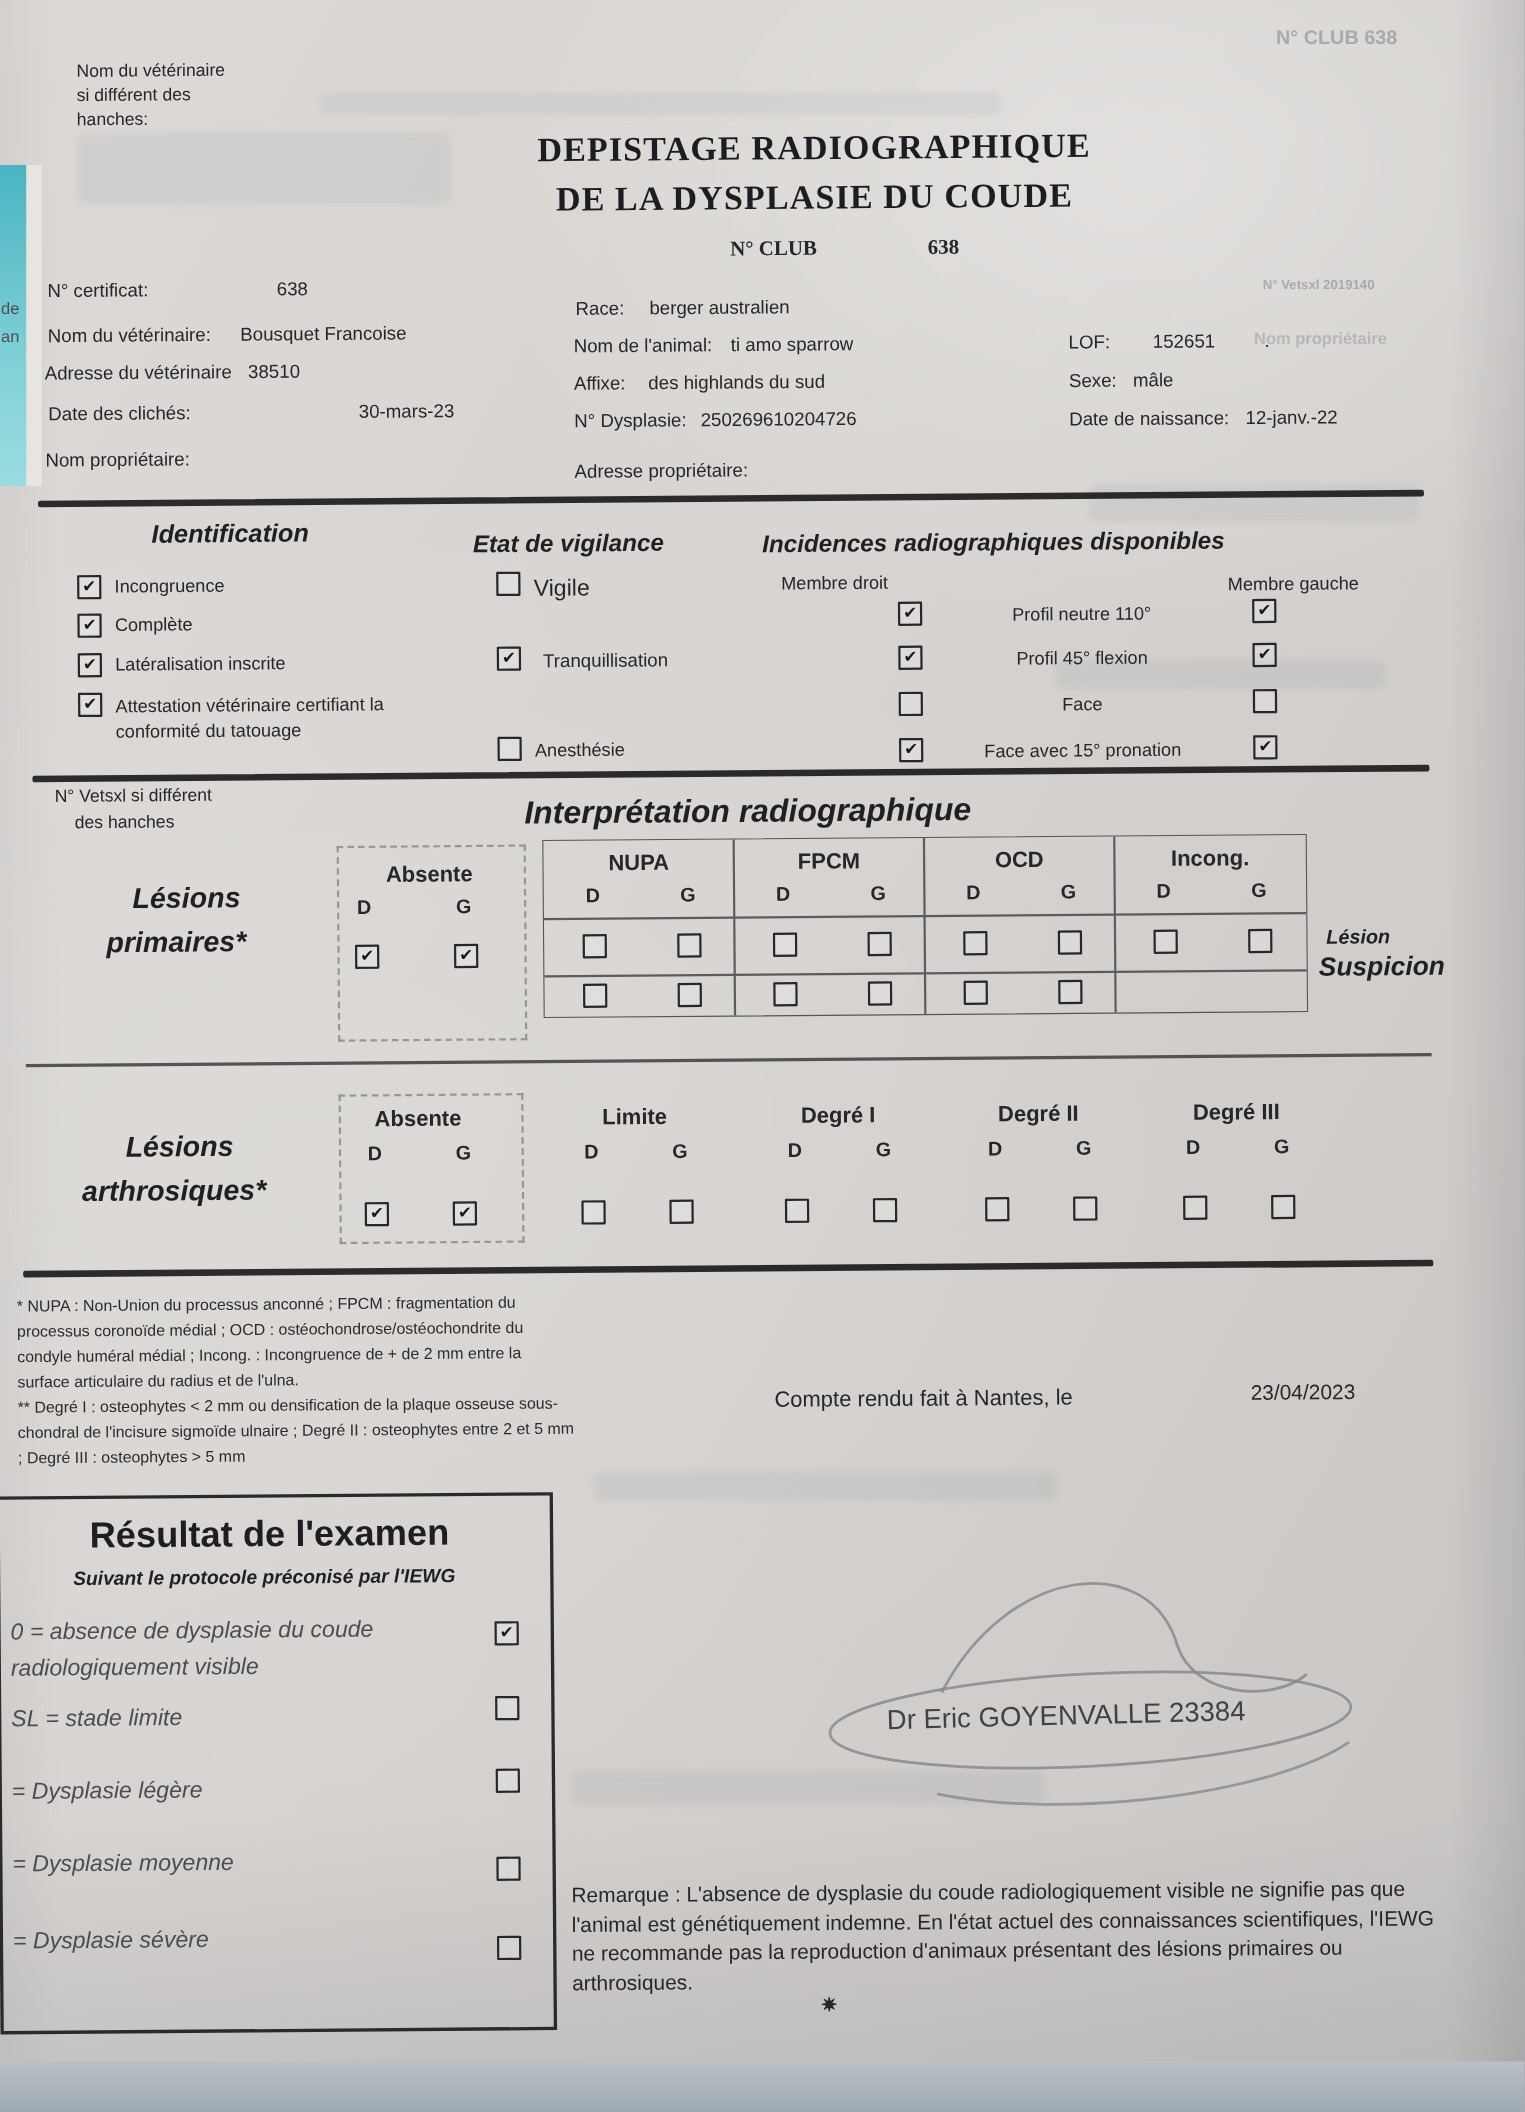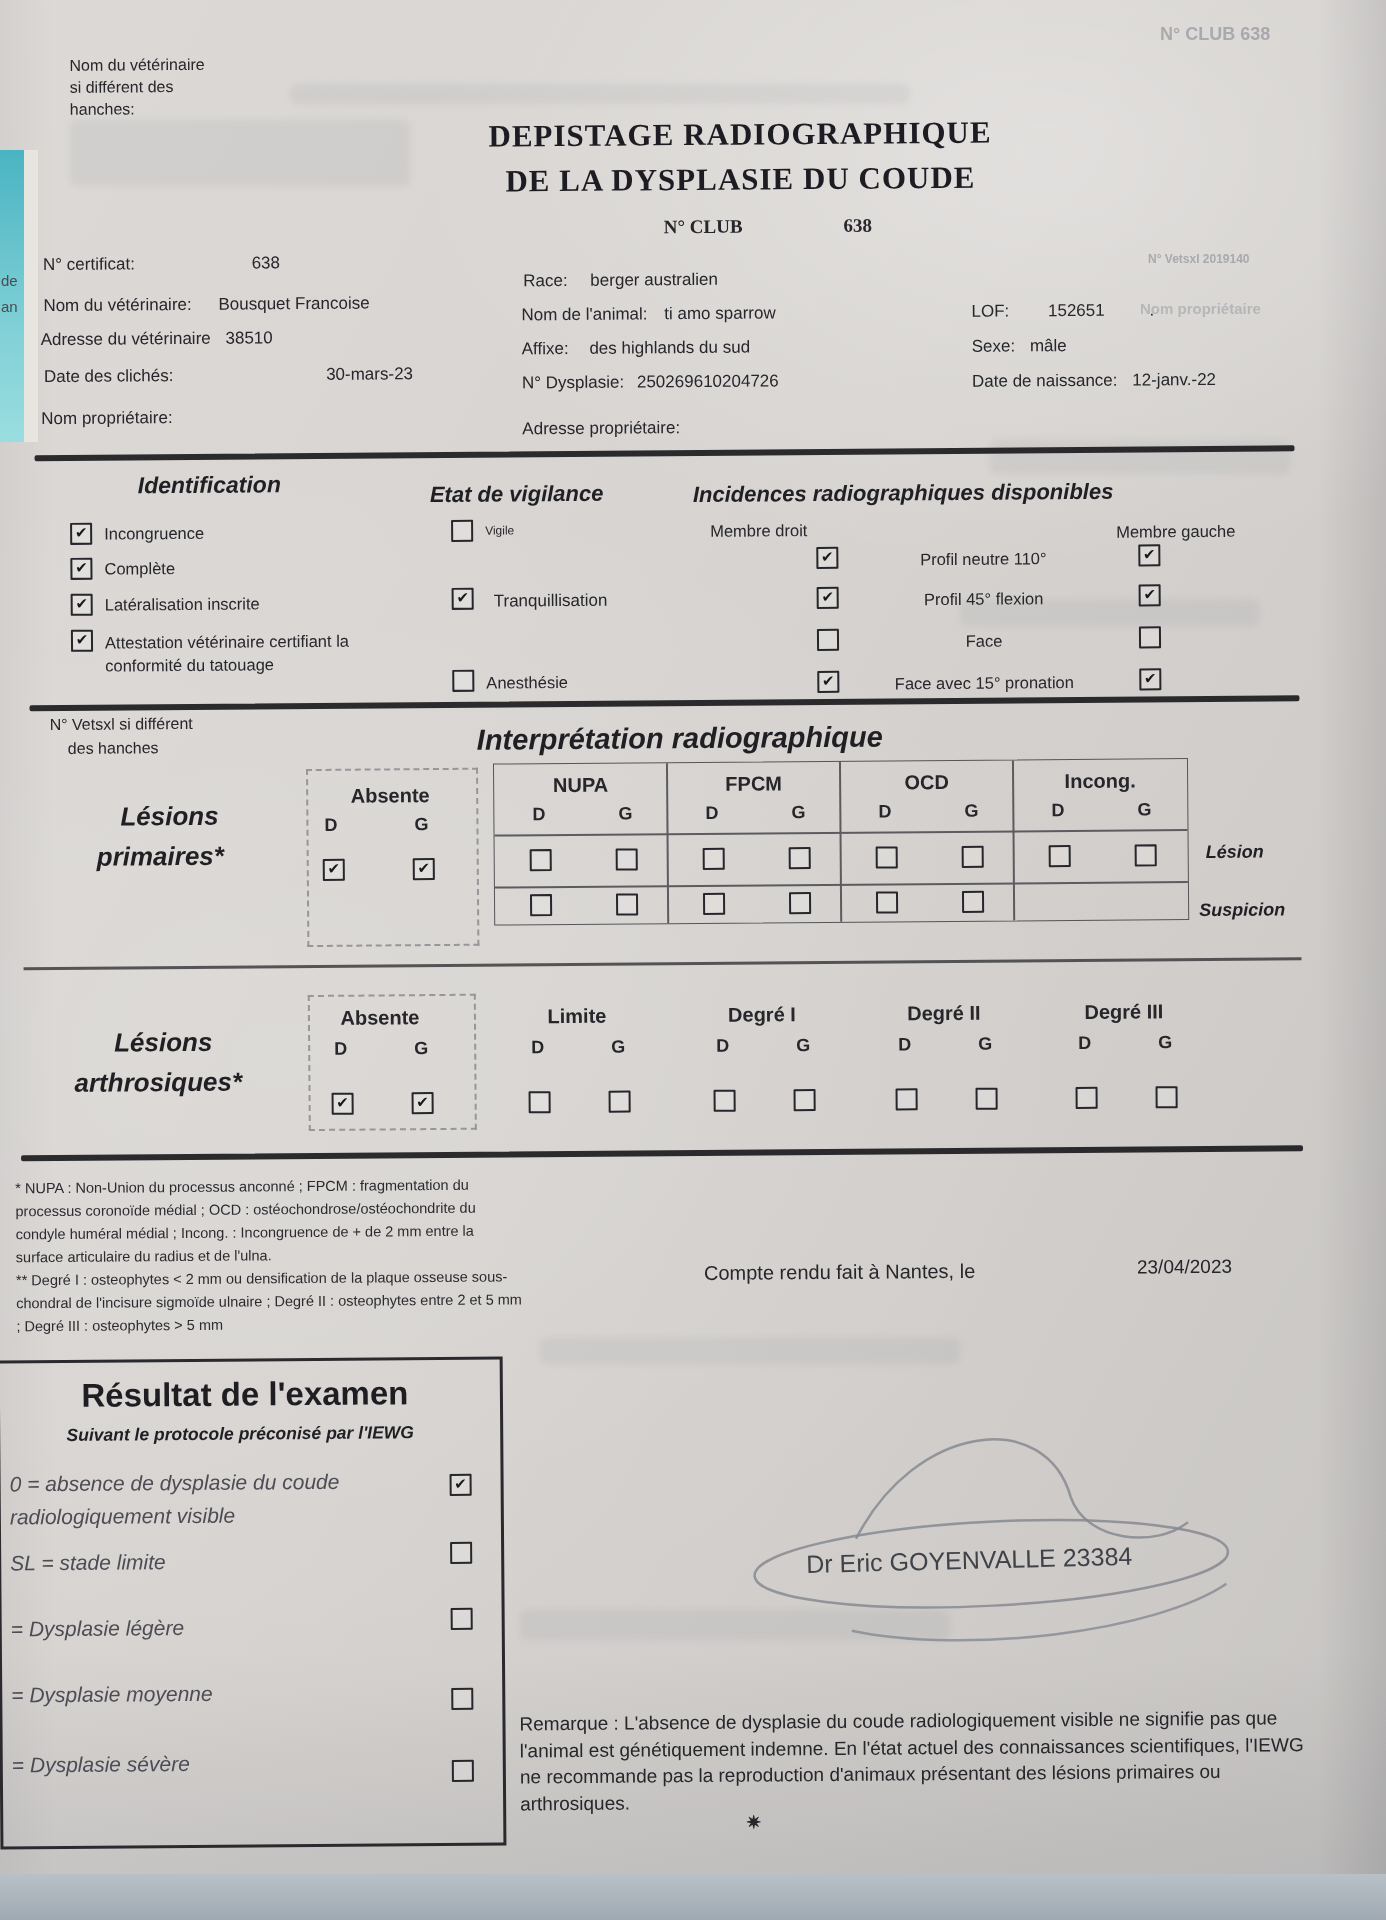"Vigile" div.abs { font-size: 12px -> 21px }
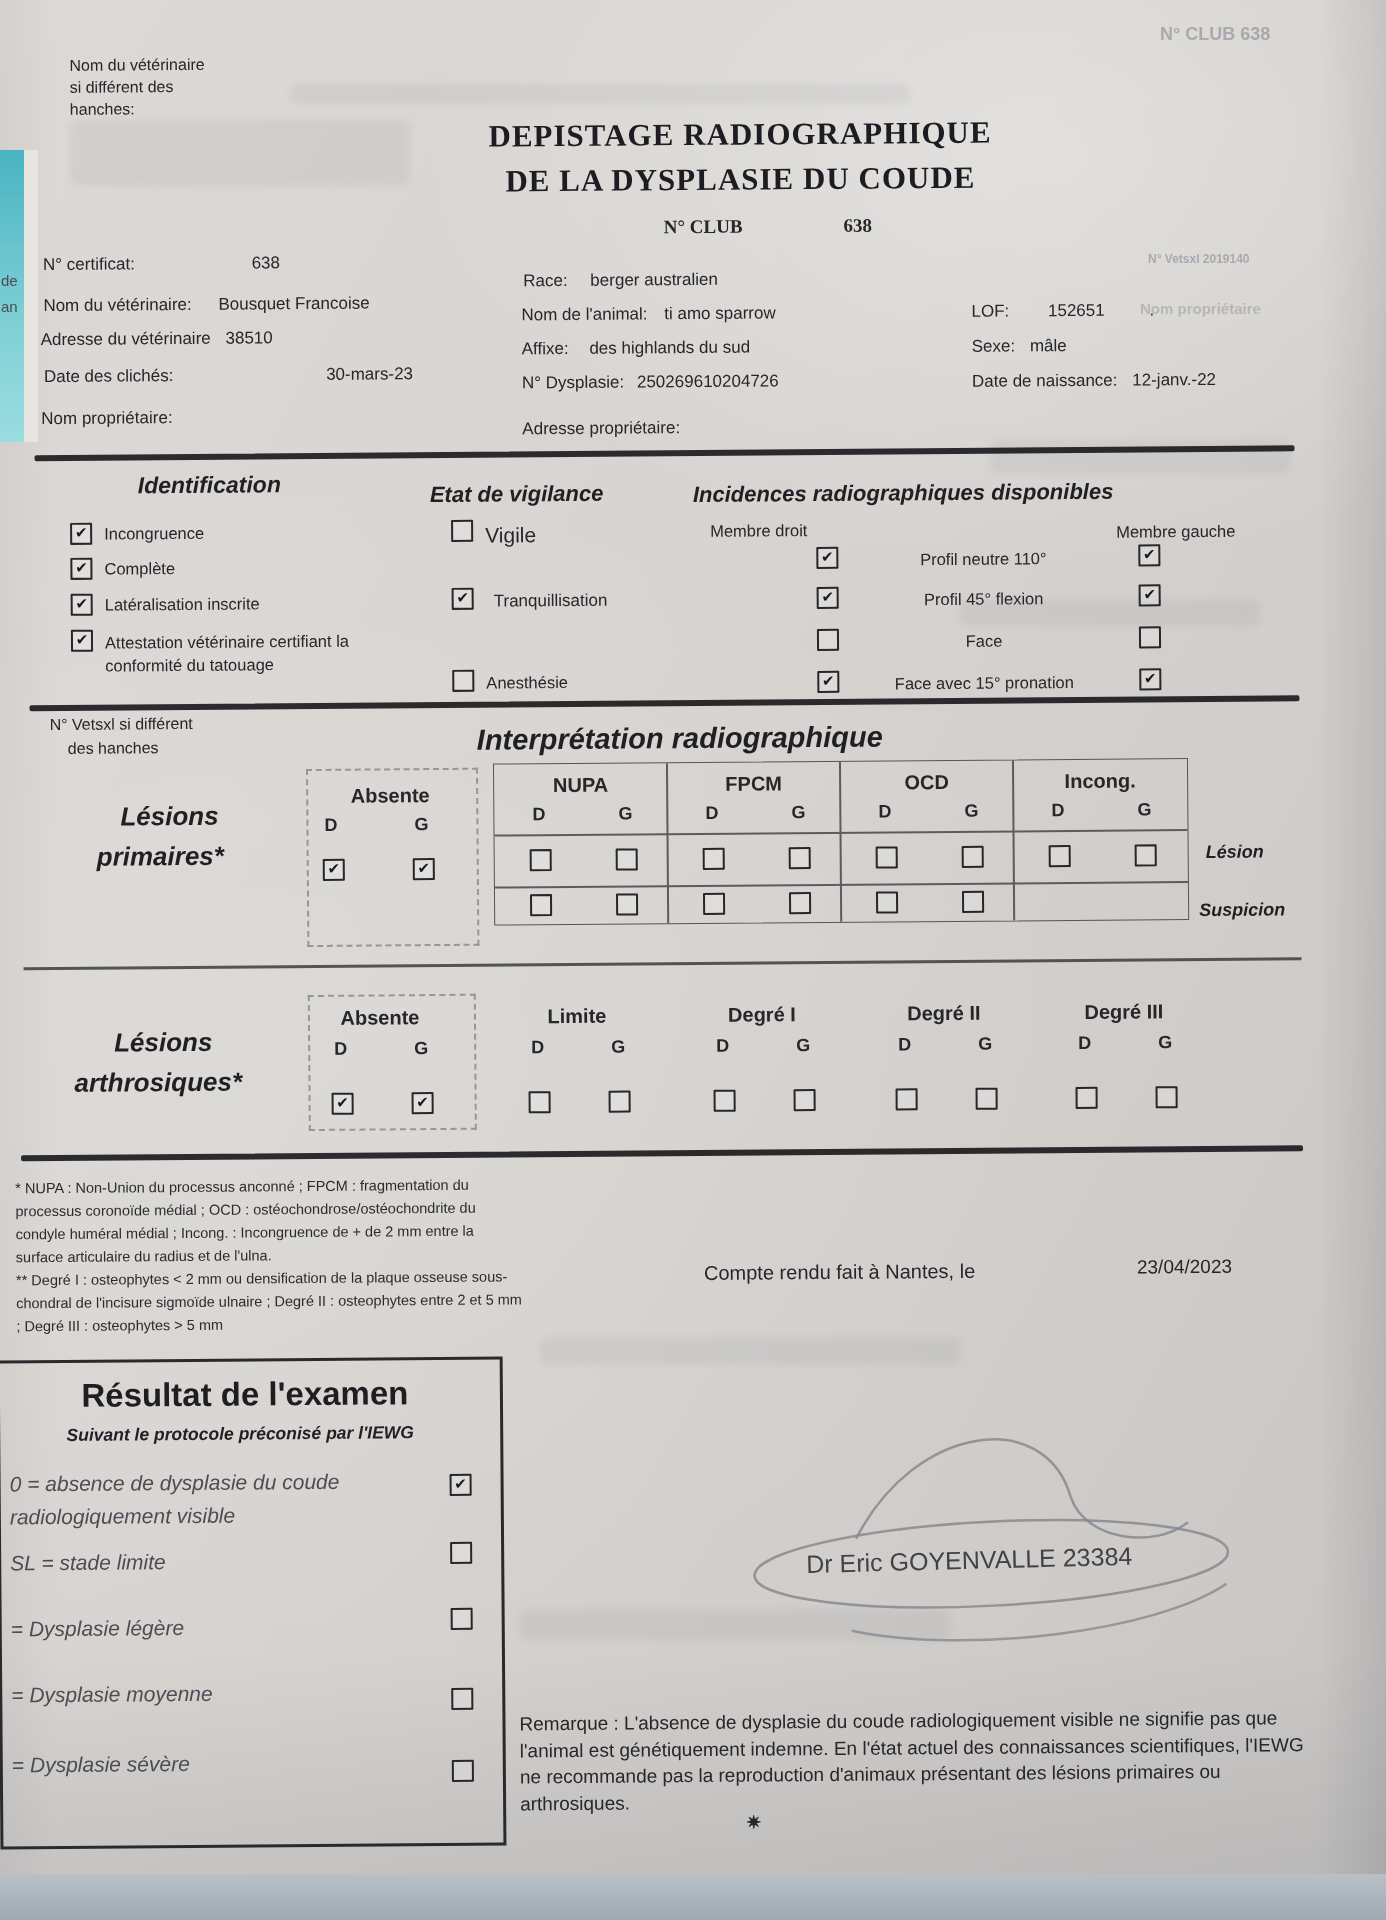"Suspicion" div.abs { font-size: 18px -> 24px; top: 904px -> 870px }
